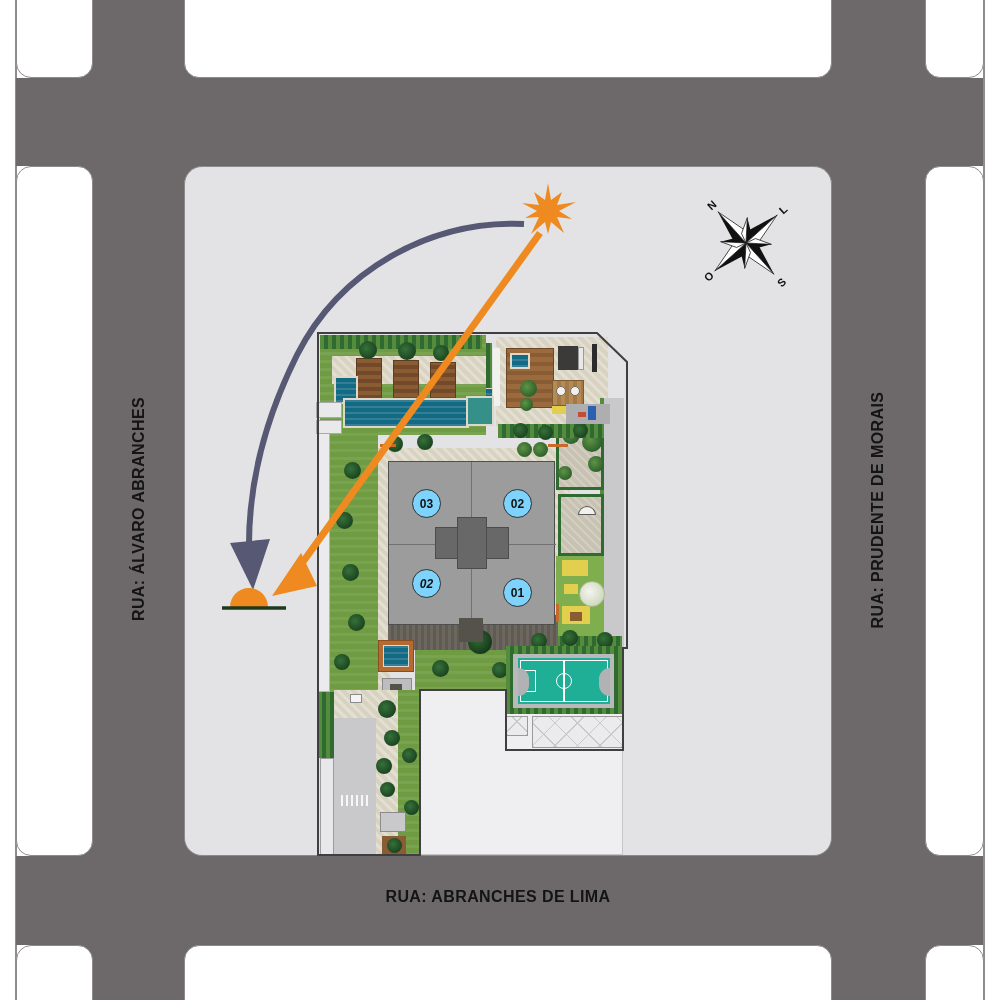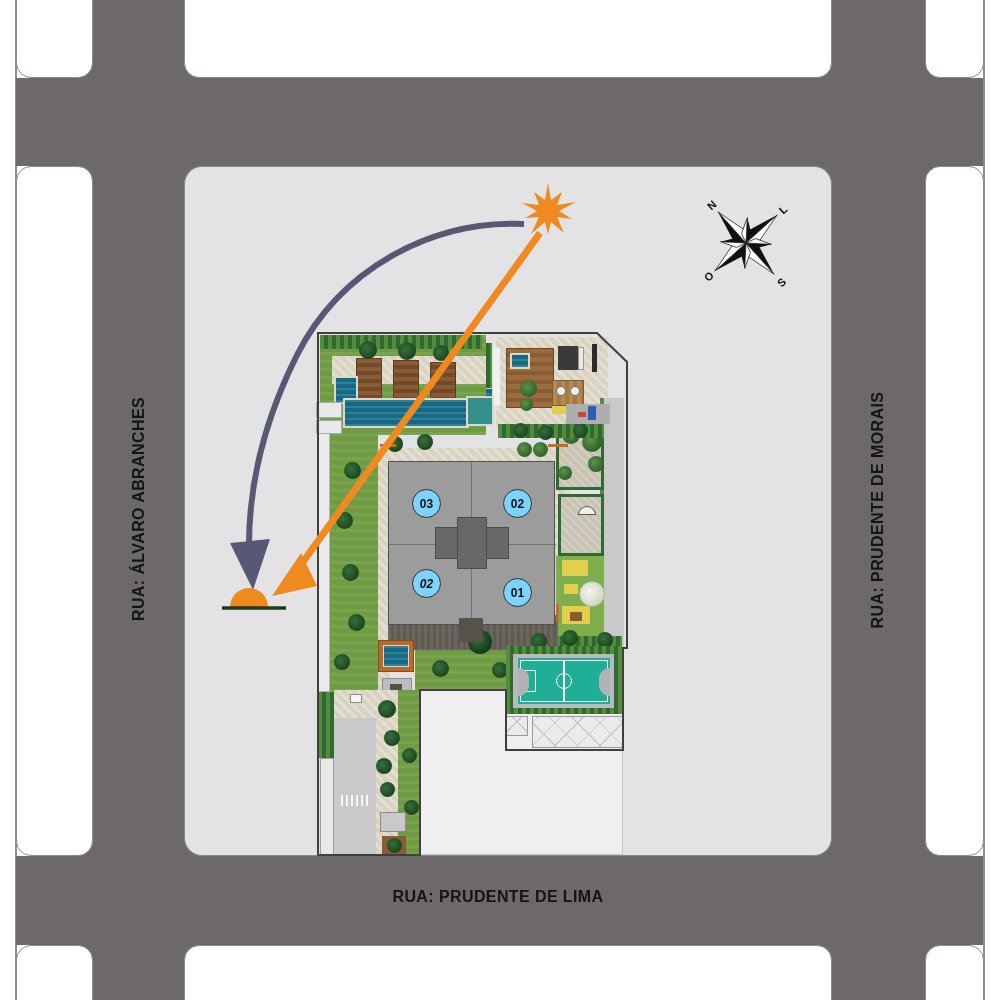"RUA: PRUDENTE DE LIMA" div.street-label { text: PRUDENTE -> ABRANCHES }
